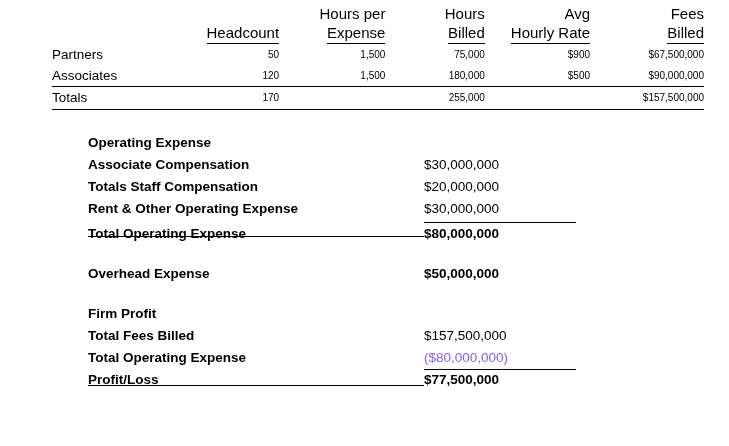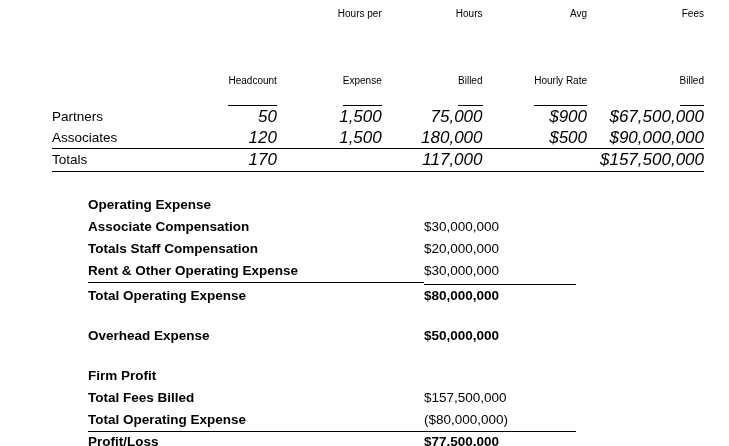"Hours per" .hdr-cell { font-size: 10px -> 15px }
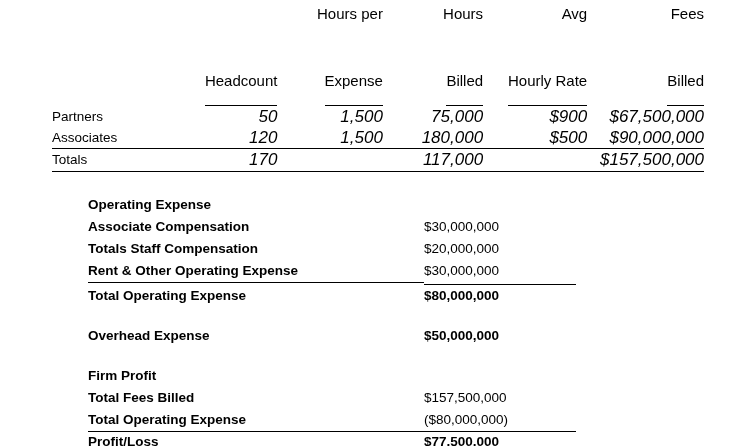"Headcount" .hdr-under { margin-top: 48px -> none; padding-bottom: 15px -> 1px }
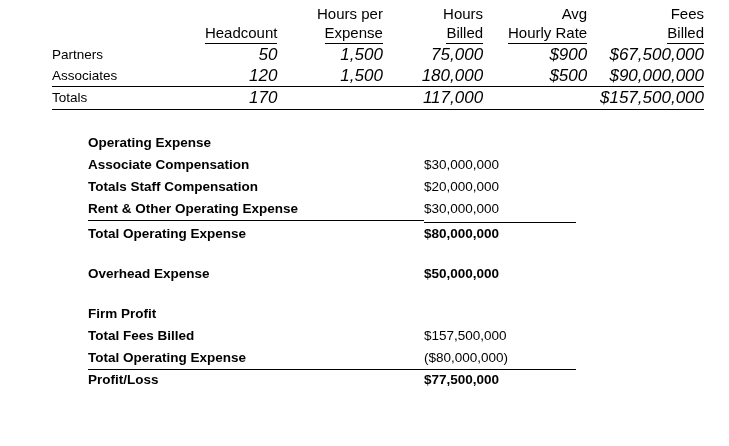"50" .num { font-size: 17px -> 10px; font-style: italic -> none }
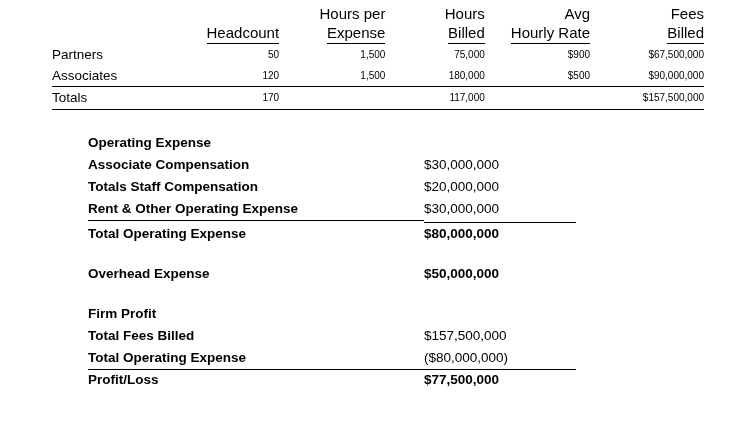"117,000" td.num { text: 117,000 -> 255,000 }
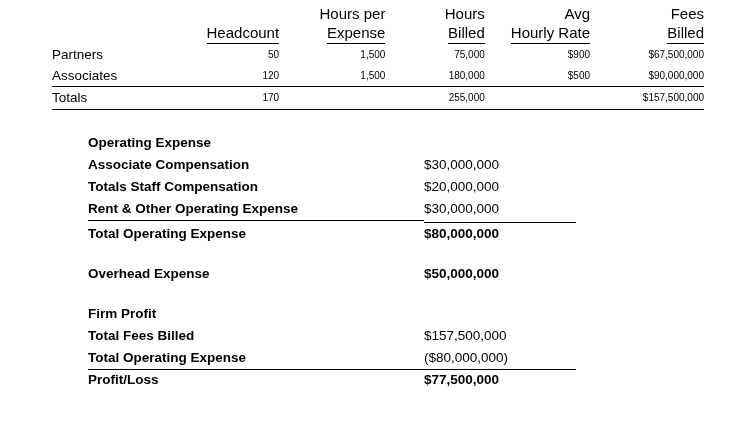"Rent & Other Operating Expense" .lbl.underlined { padding-bottom: 0px -> 16px }
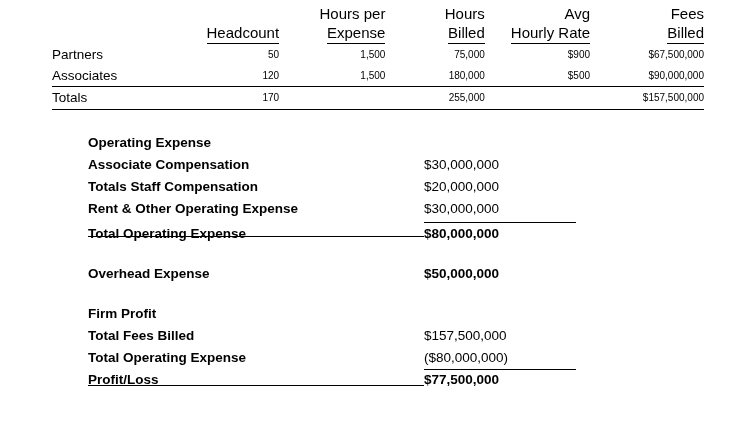"($80,000,000)" .red { color: #000000 -> #8b5cf6 }
